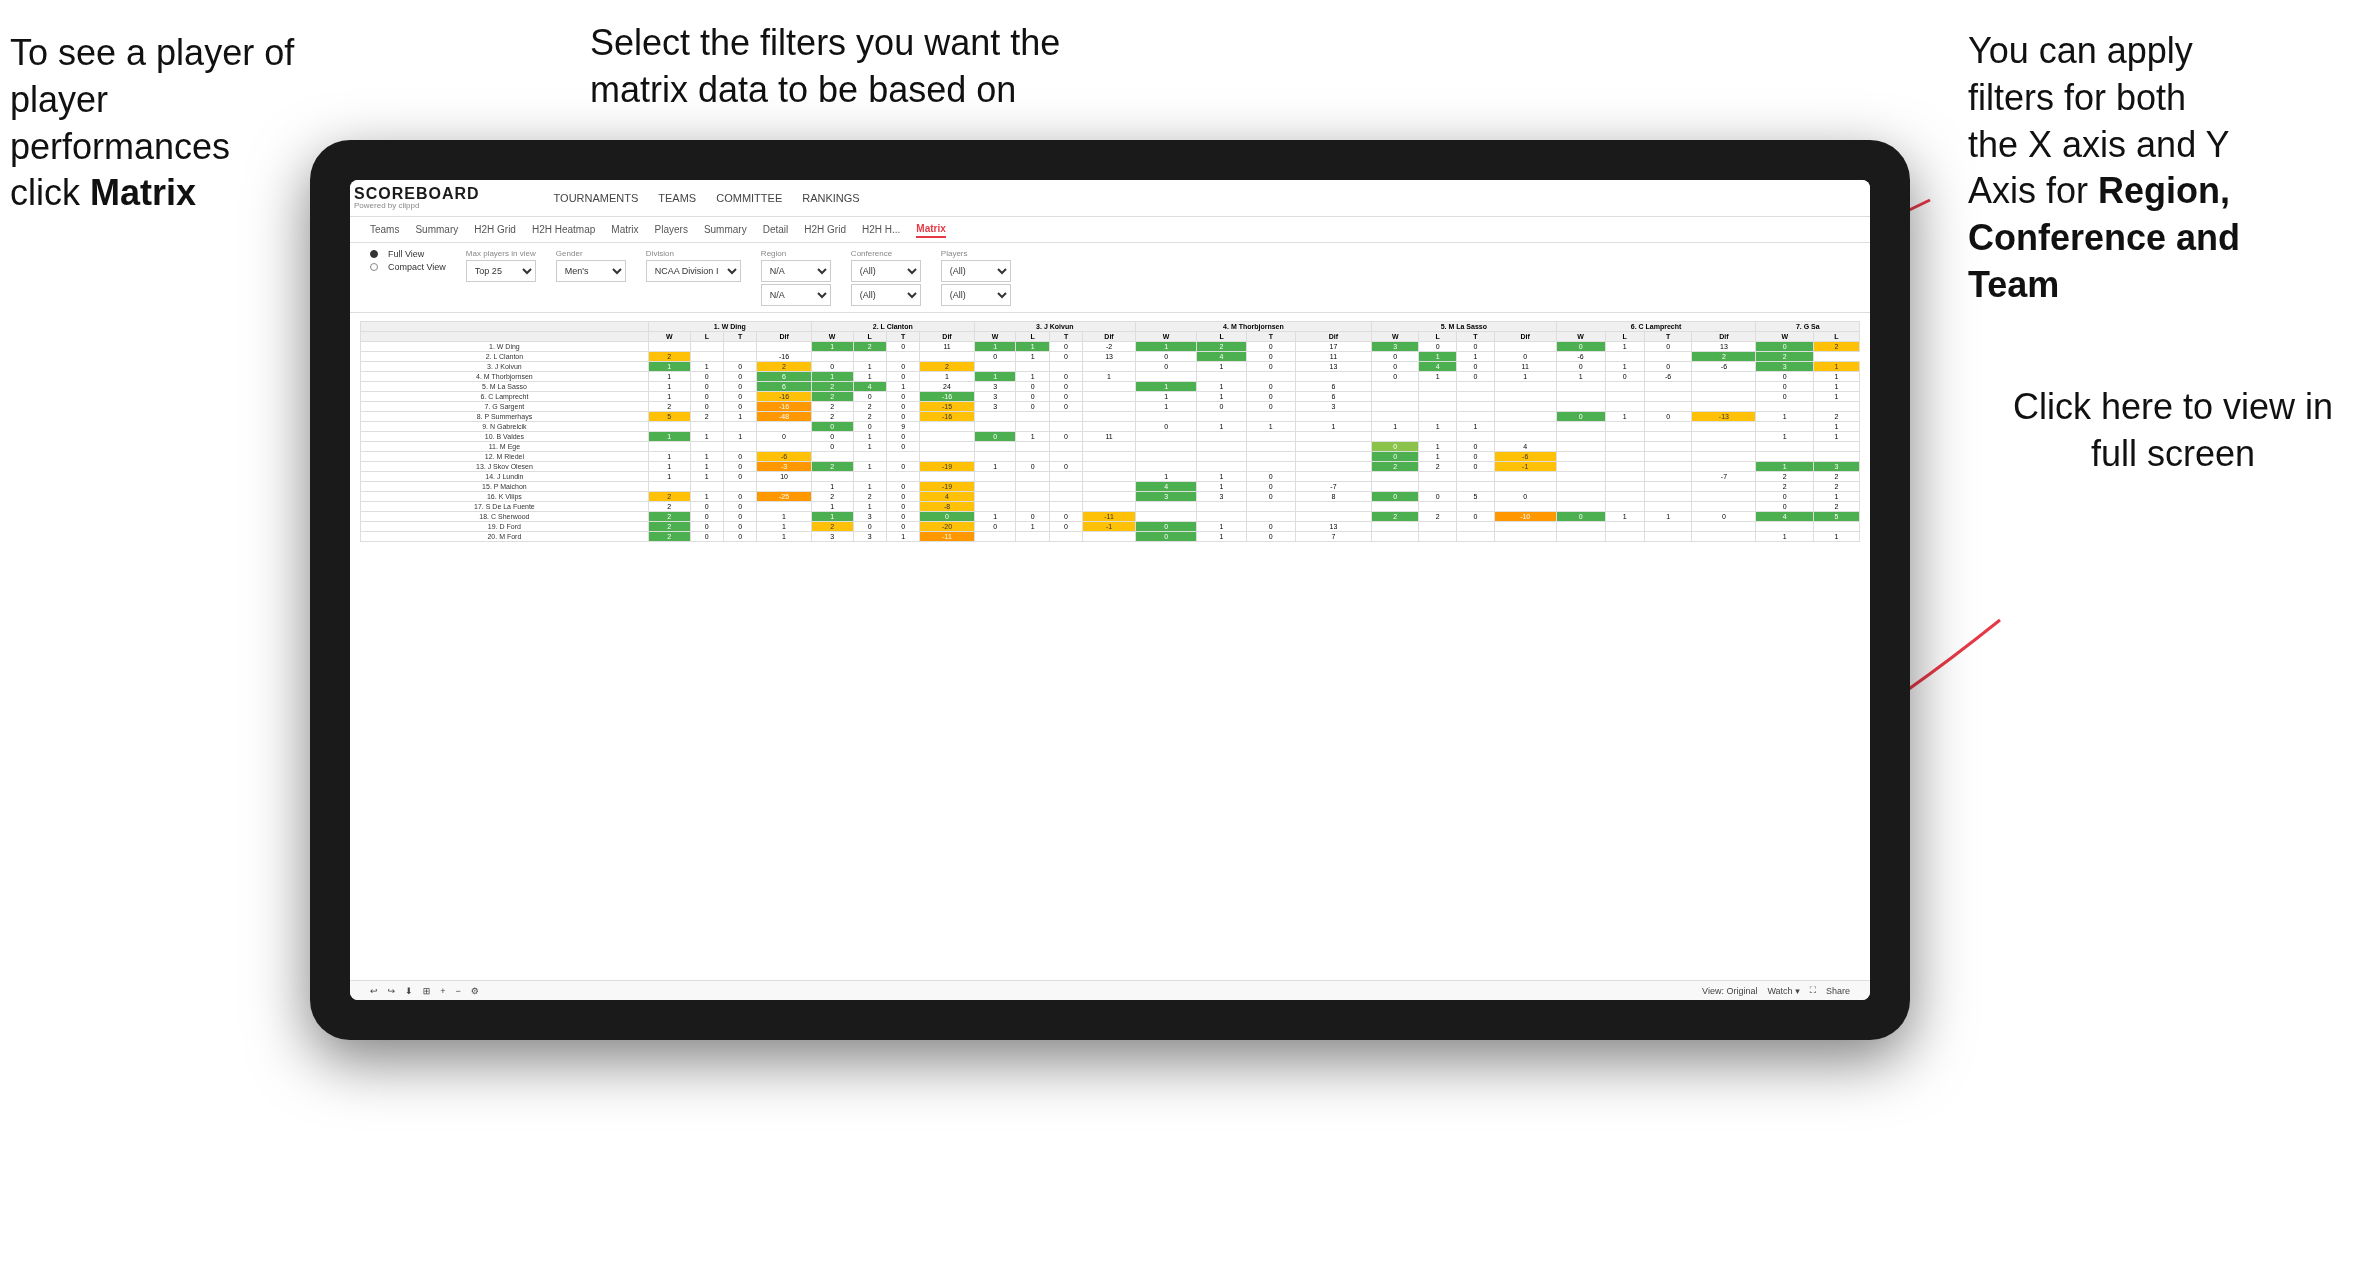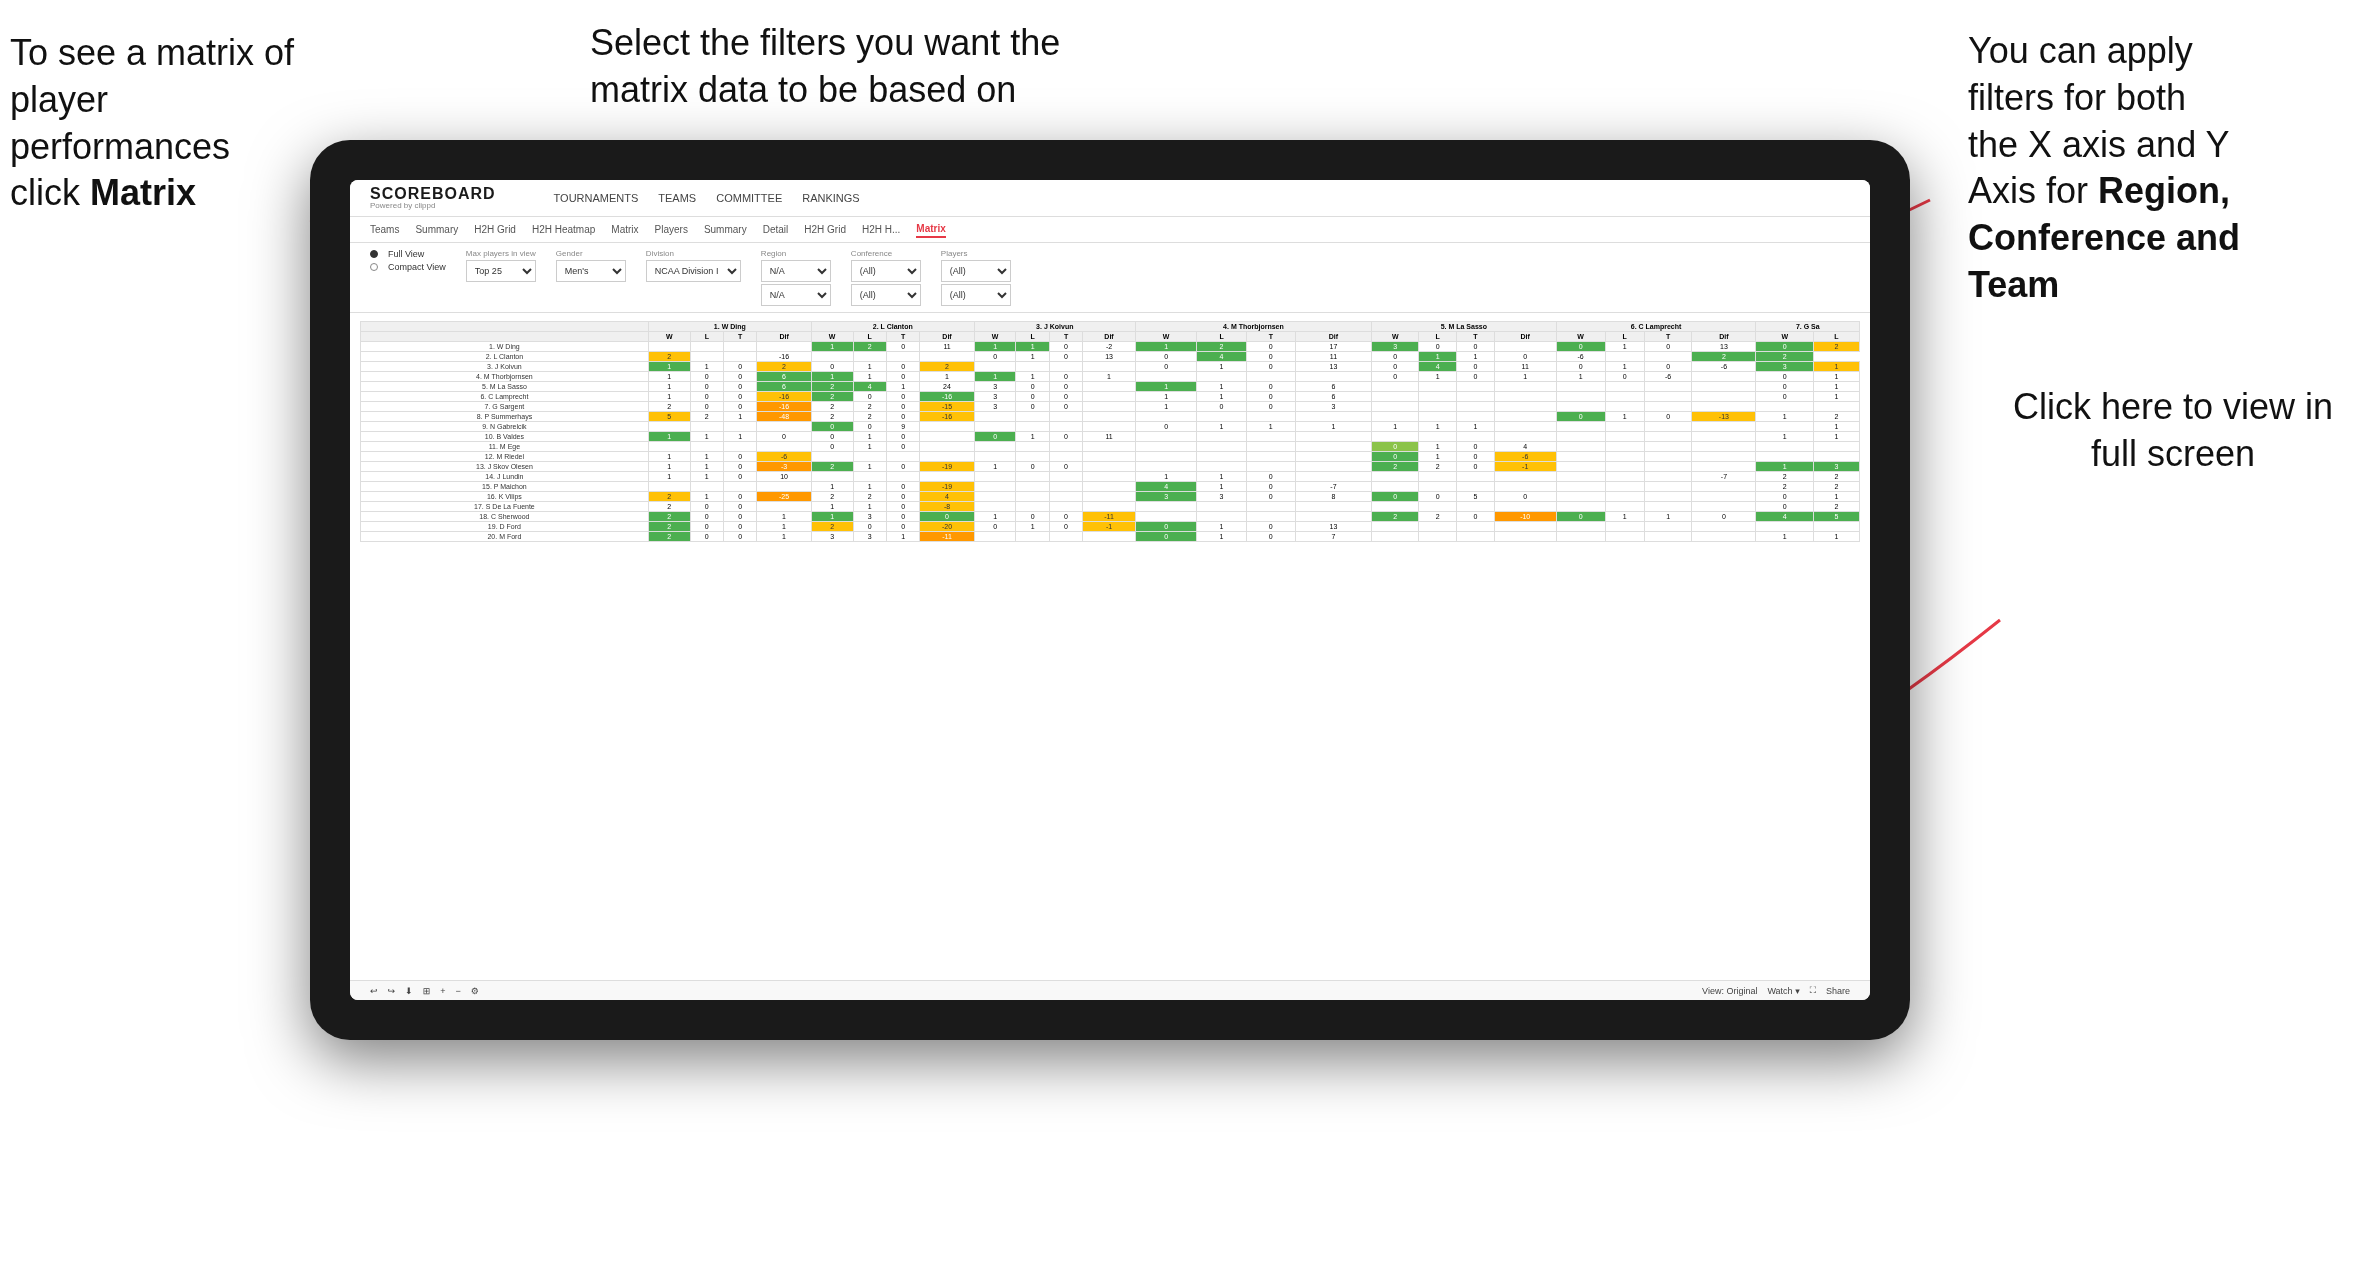"To see a matrix of" span { text: matrix -> player }
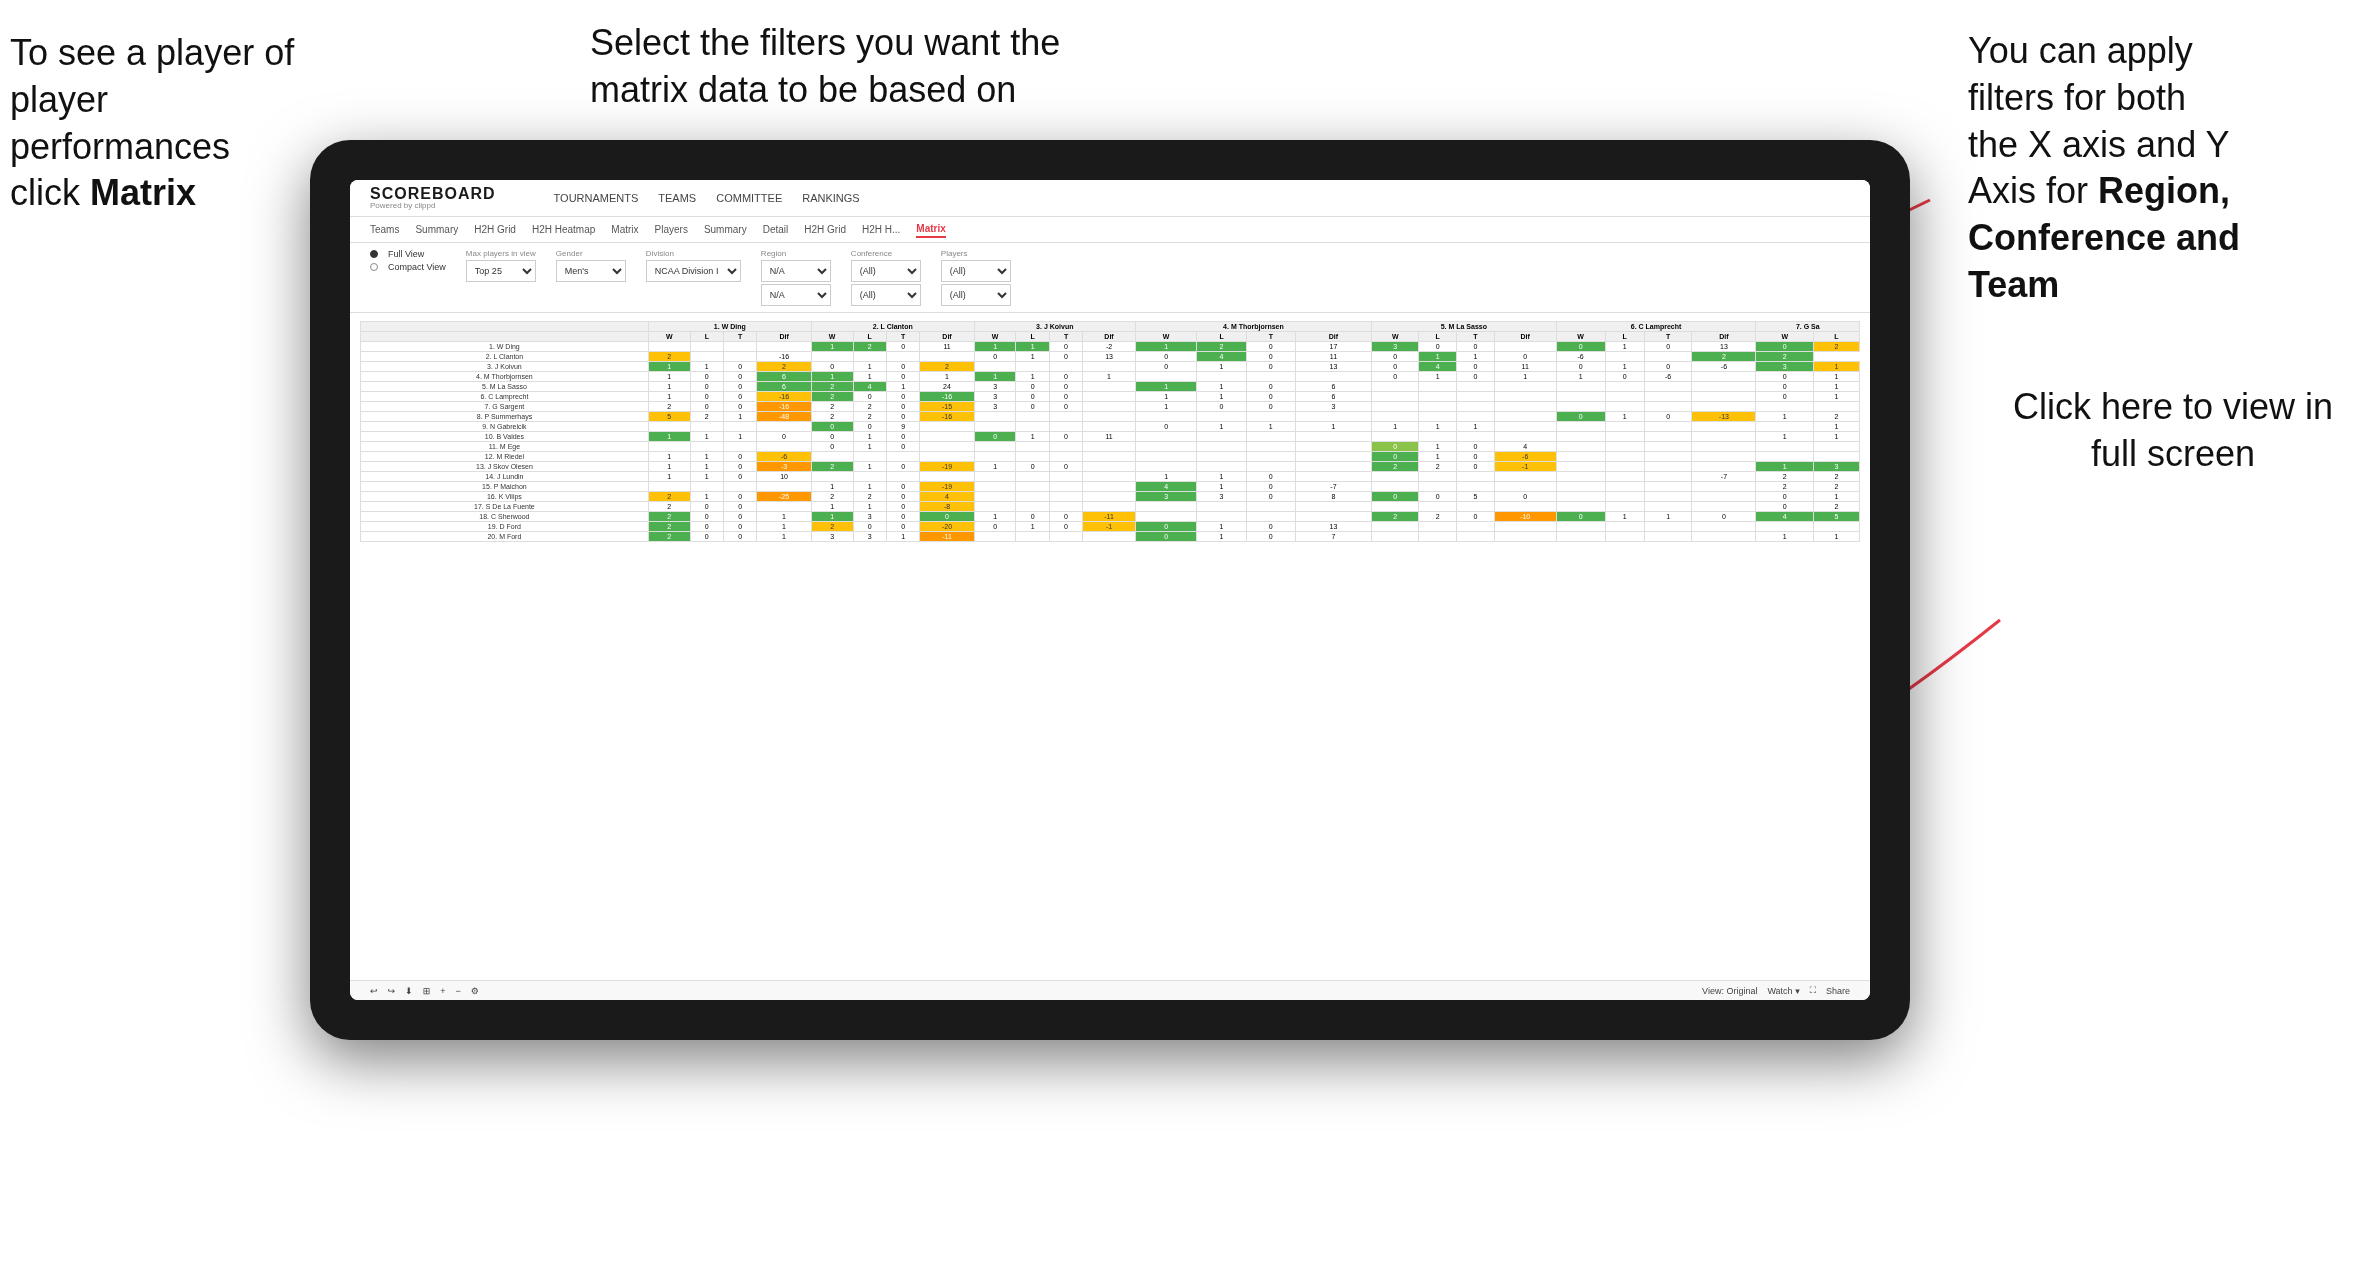"SCOREBOARD" .top-nav { gap: 26px -> 42px; padding: 6px 20px -> 6px 4px }
